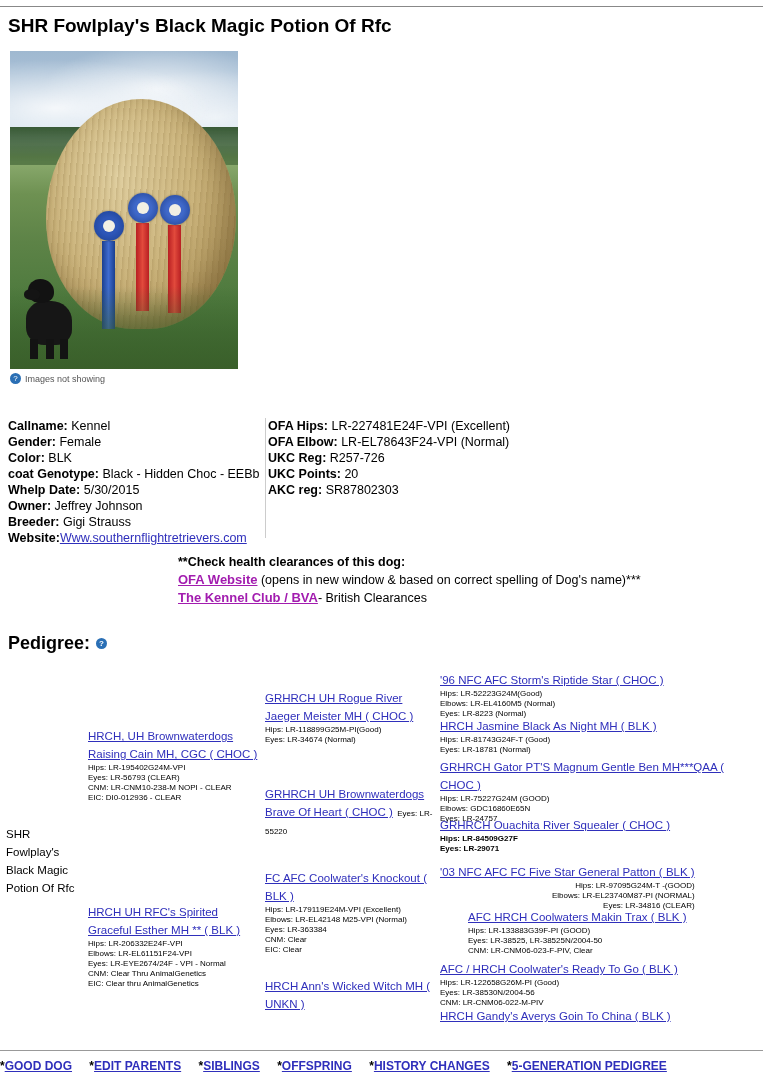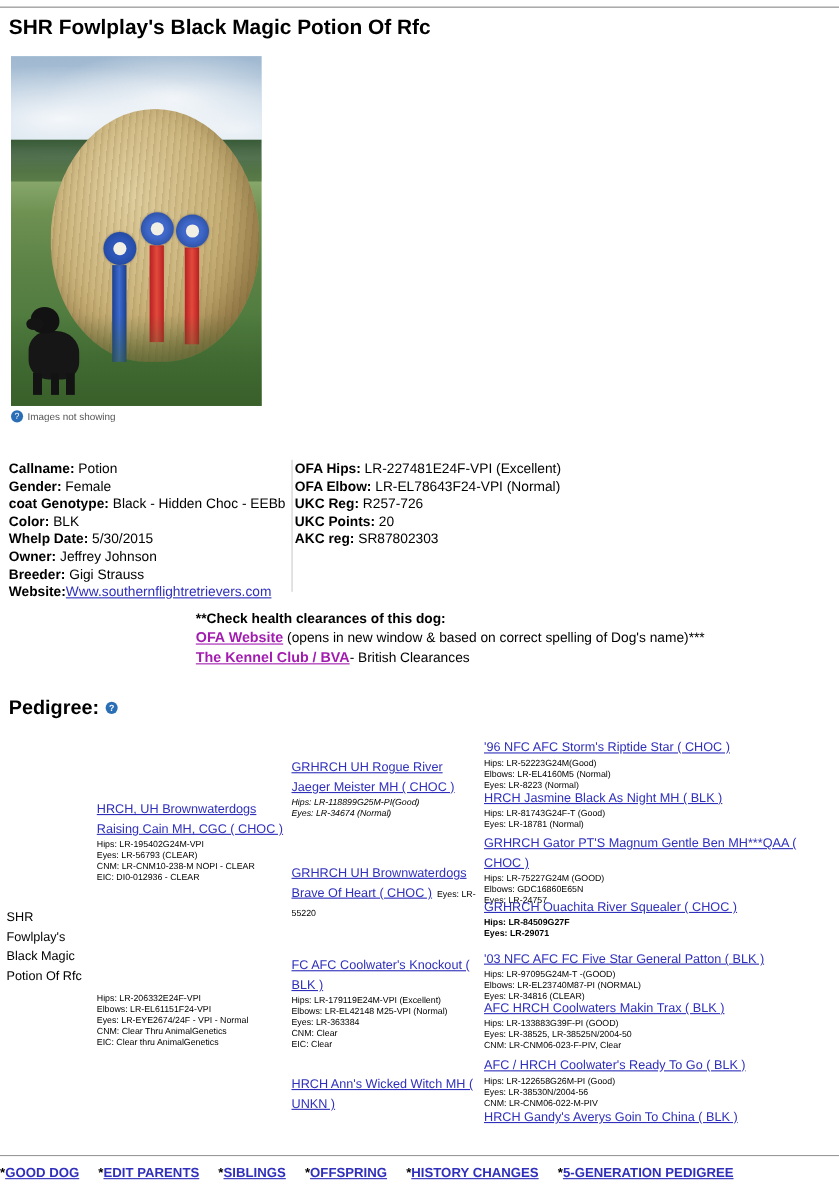"Potion" span { text: Potion -> Kennel }
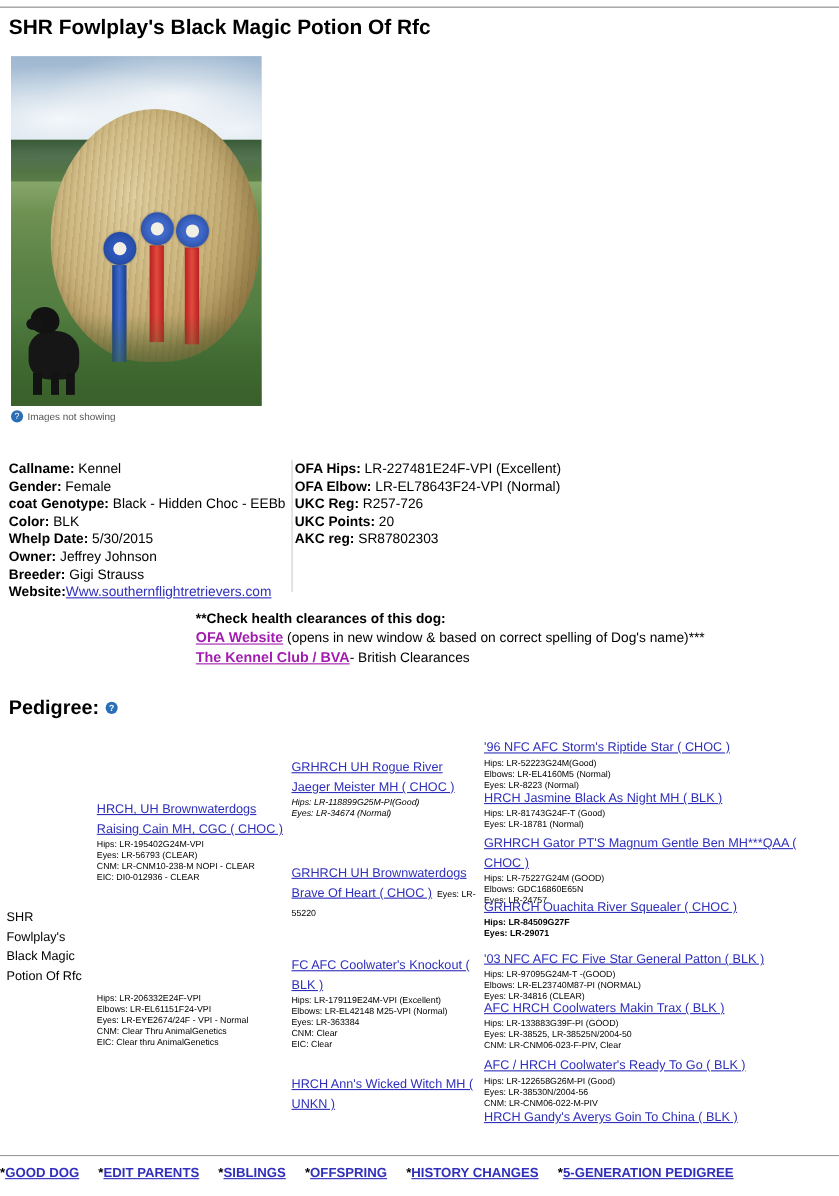"coat Genotype: Black - Hidden" div { order: before "Color: BLK" -> after "Color: BLK" }
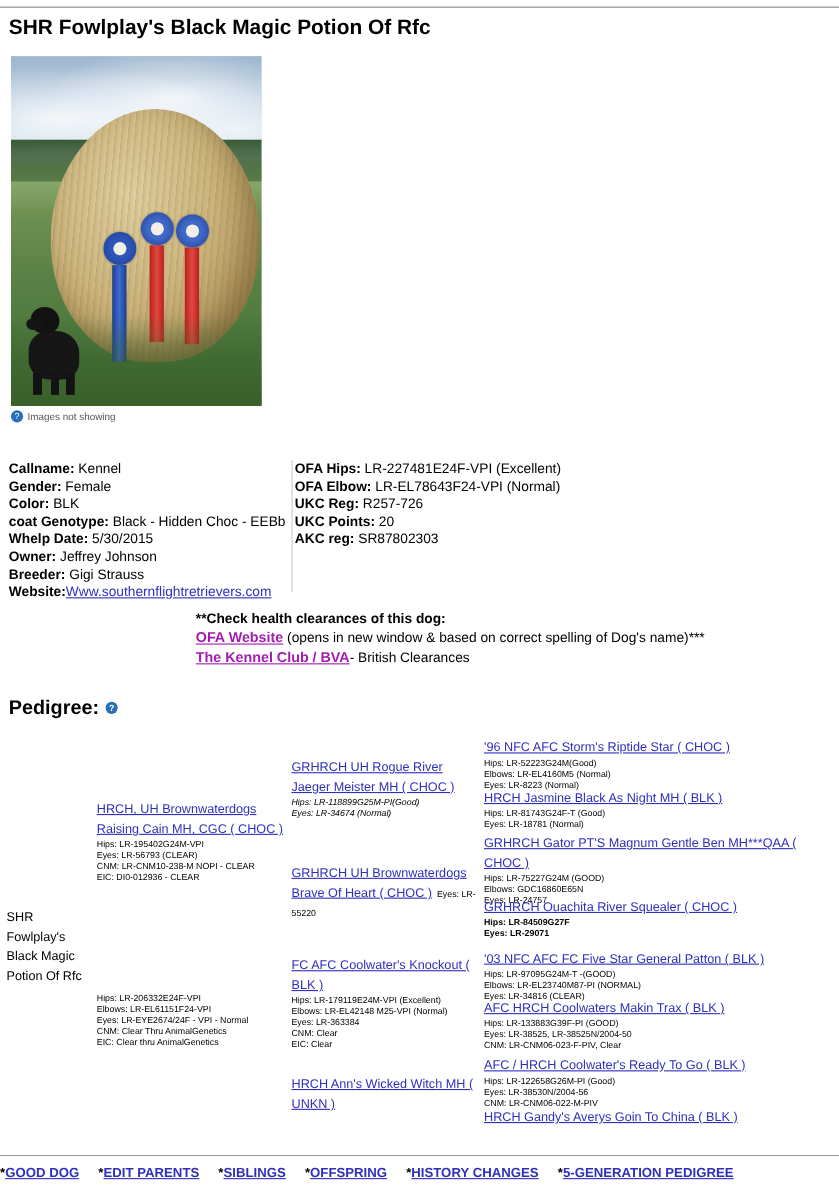"Hips: LR-118899G25M-PI(Good)" div.ndet { font-style: italic -> none }
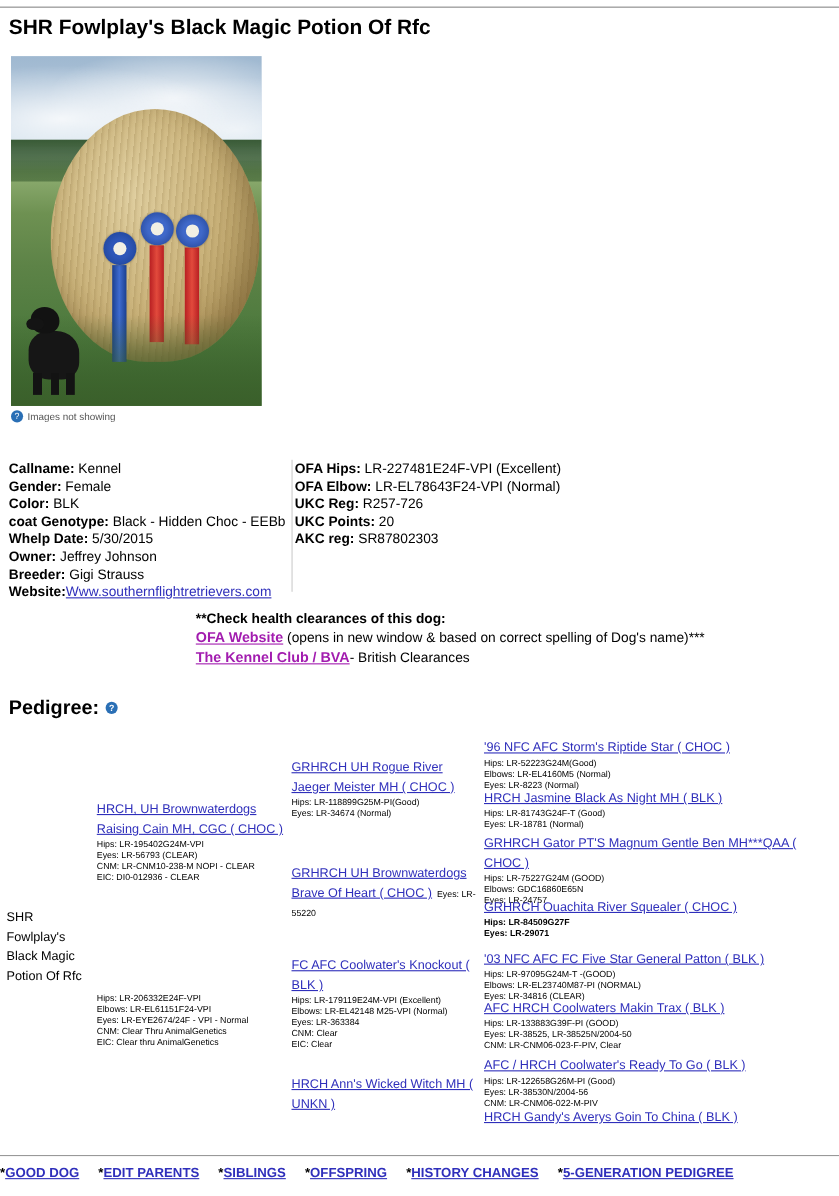"'03 NFC AFC FC Five" div.node { text-align: none -> right }
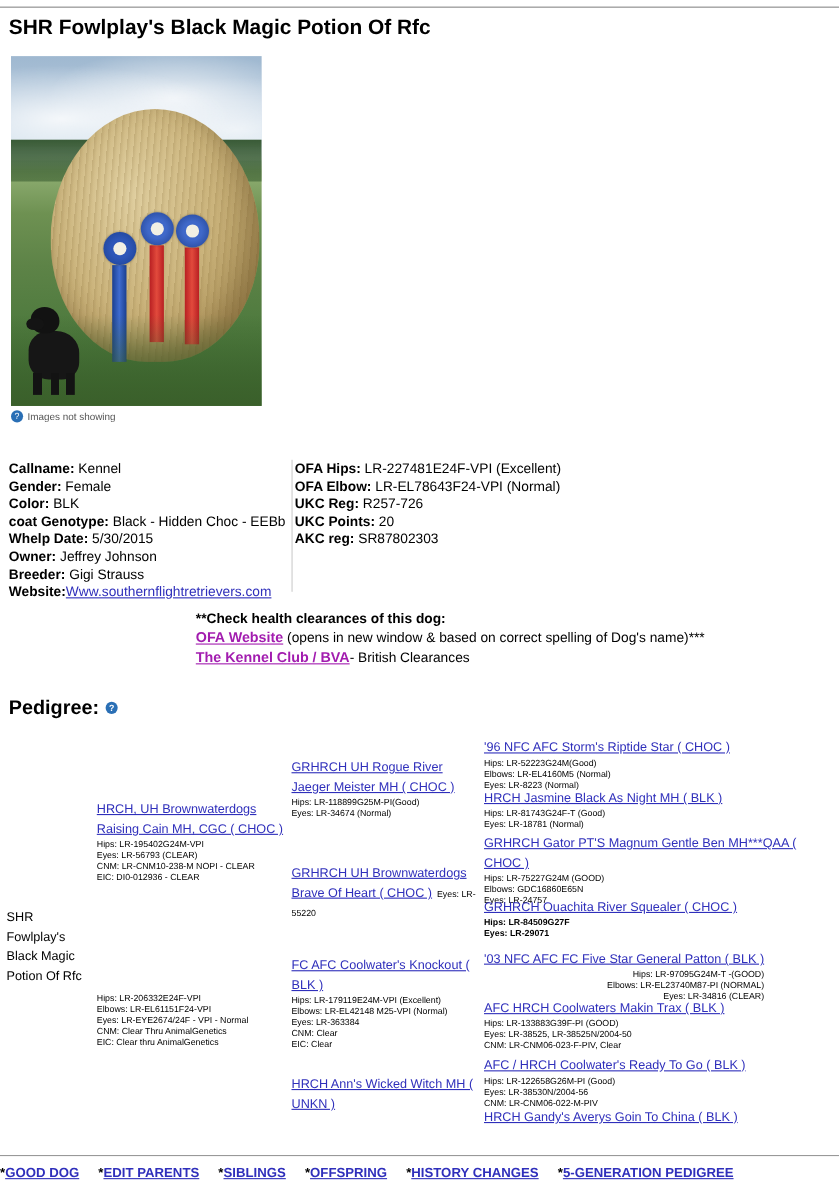"HRCH UH RFC's Spirited Graceful" span.nname { html: none -> <span>HRCH UH RFC's Spirited Graceful Esther MH ** ( BLK )</span> }
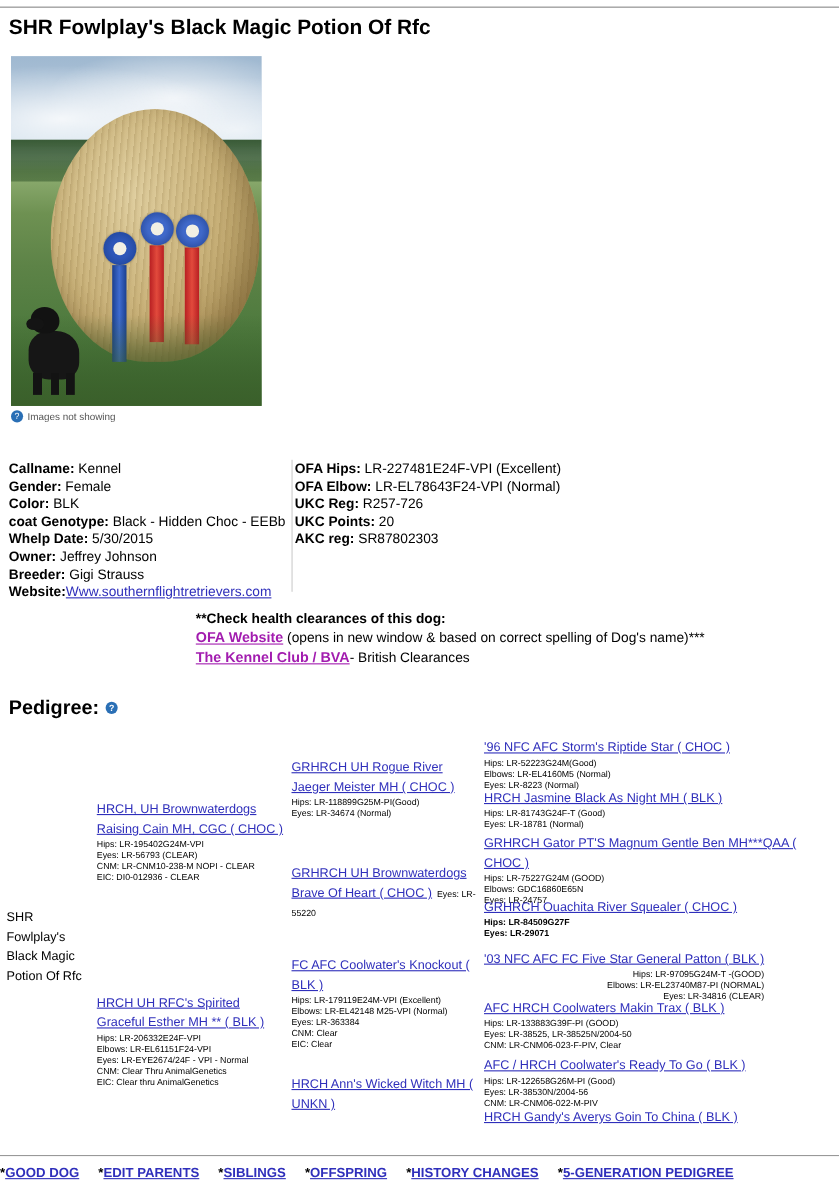"AFC HRCH Coolwaters Makin Trax" div.node { margin-left: none -> 28px }
